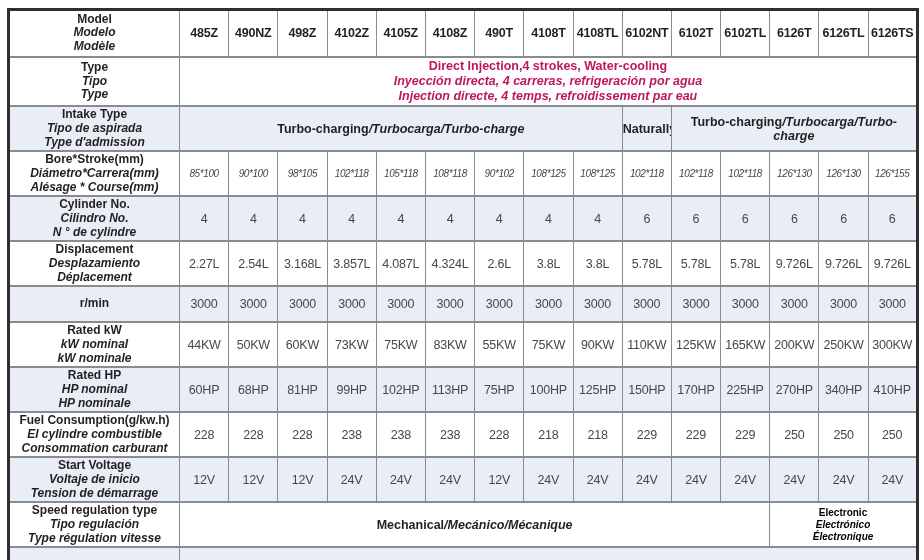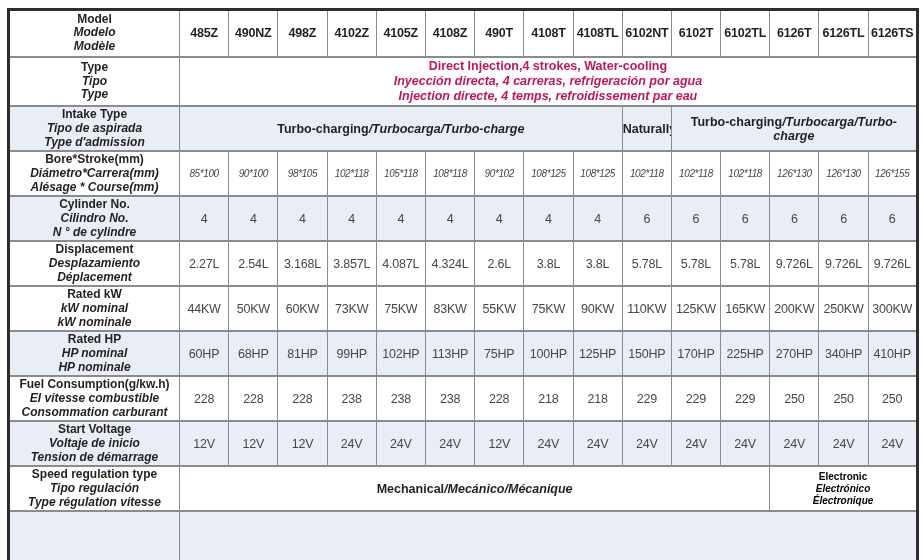"r/min" tr.r-rpm { html: none -> <tr> <th> <div>r/min</div> </th> <td>3000</td> <td>3000</td> <td>3000</td> <td>3000</td> <td>3000</td> <td>3000</td> <td>3000</td> <td>3000</td> <td>3000</td> <td>3000</td> <td>3000</td> <td>3000</td> <td>3000</td> <td>3000</td> <td>3000</td> </tr> }
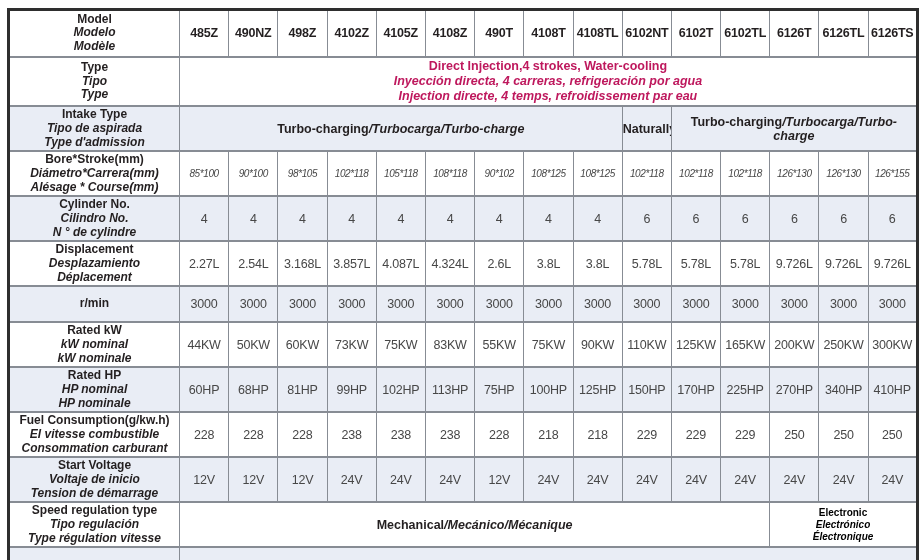"El vitesse combustible" div.l2 { text: vitesse -> cylindre }
